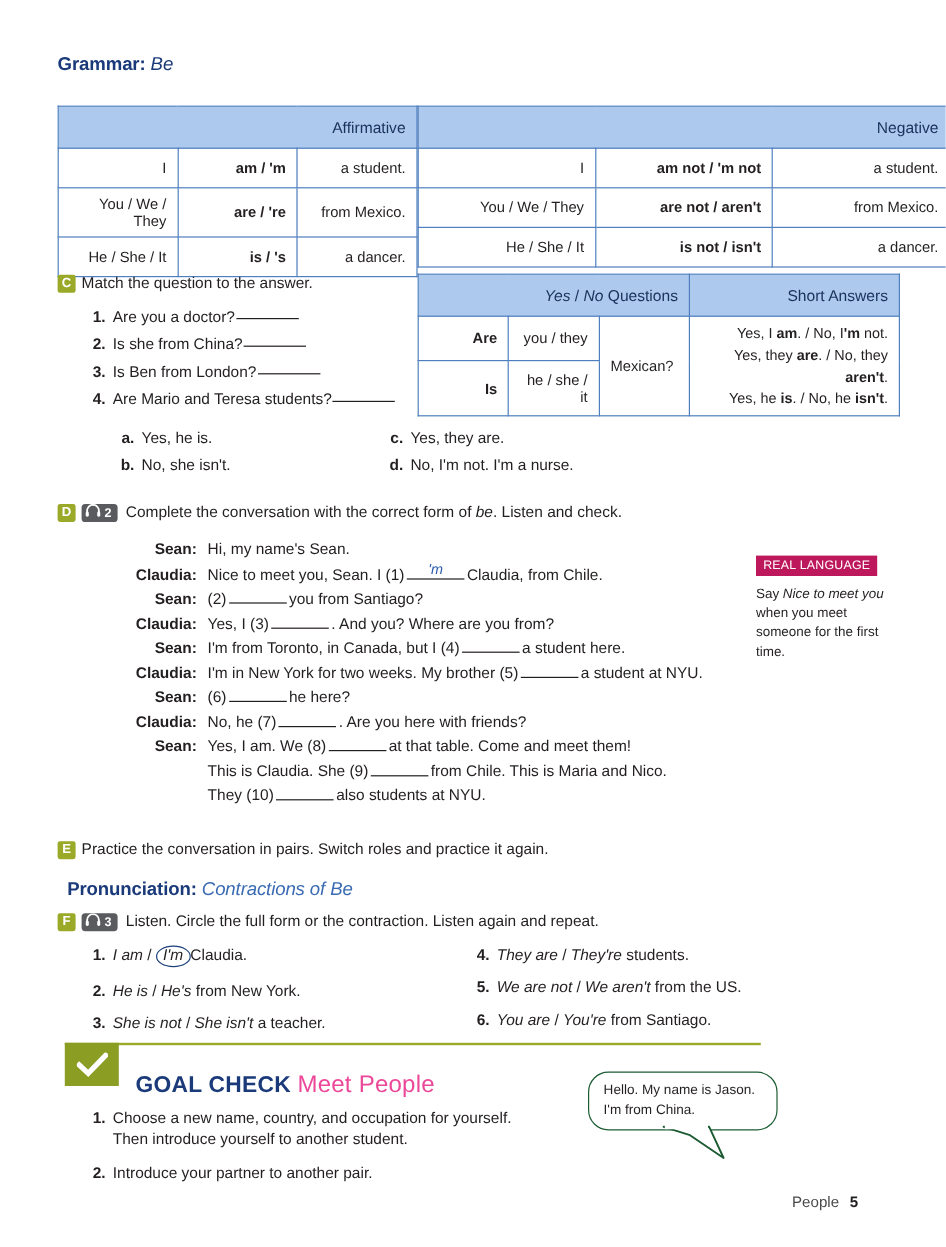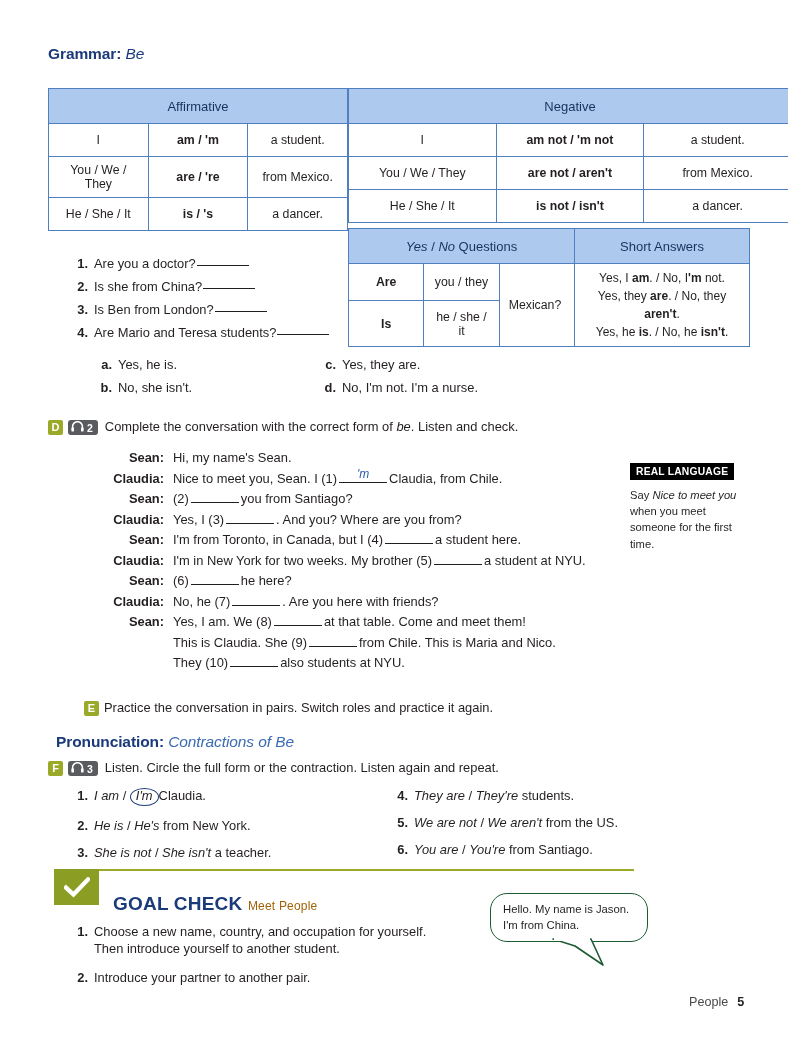"Affirmative" .gtable th, .gtable td { text-align: center -> right }
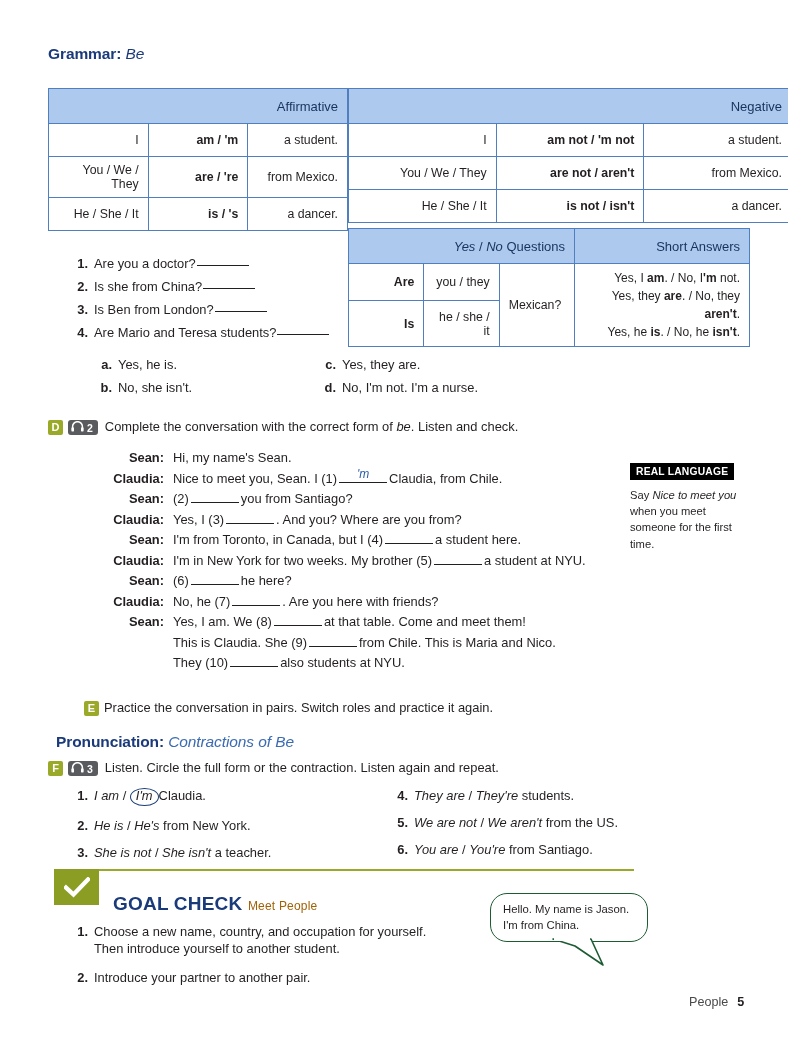"C Match the question to" div.instr { html: none -> <div> <span>C</span><span>Match the question to the answer.</span> </div> }
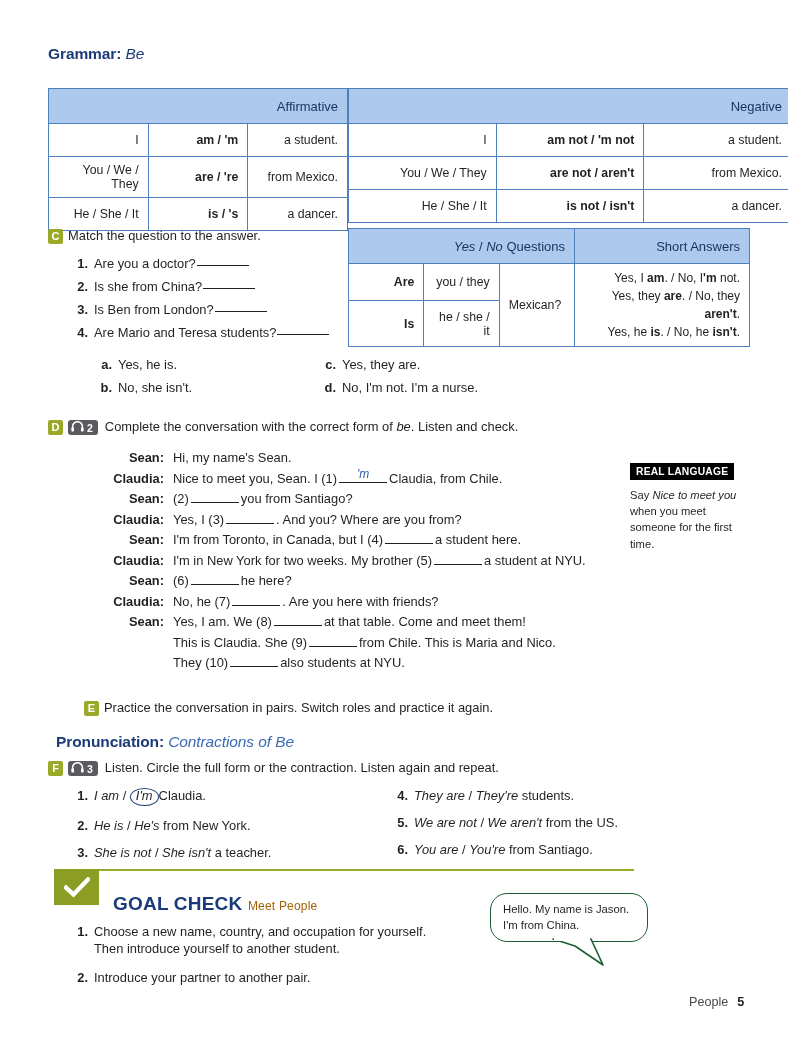"REAL LANGUAGE" .rl-title { background: #000000 -> #be185d; font-weight: bold -> normal }
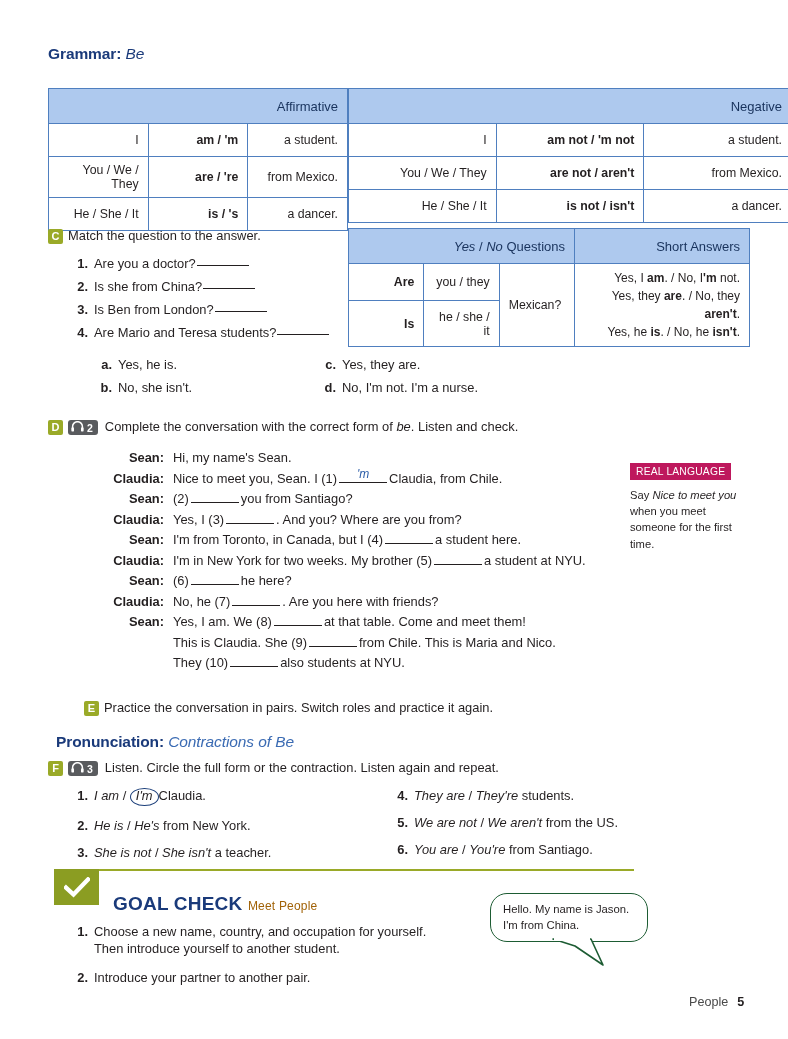"E Practice the conversation in" div.instr { margin-left: 36px -> none }
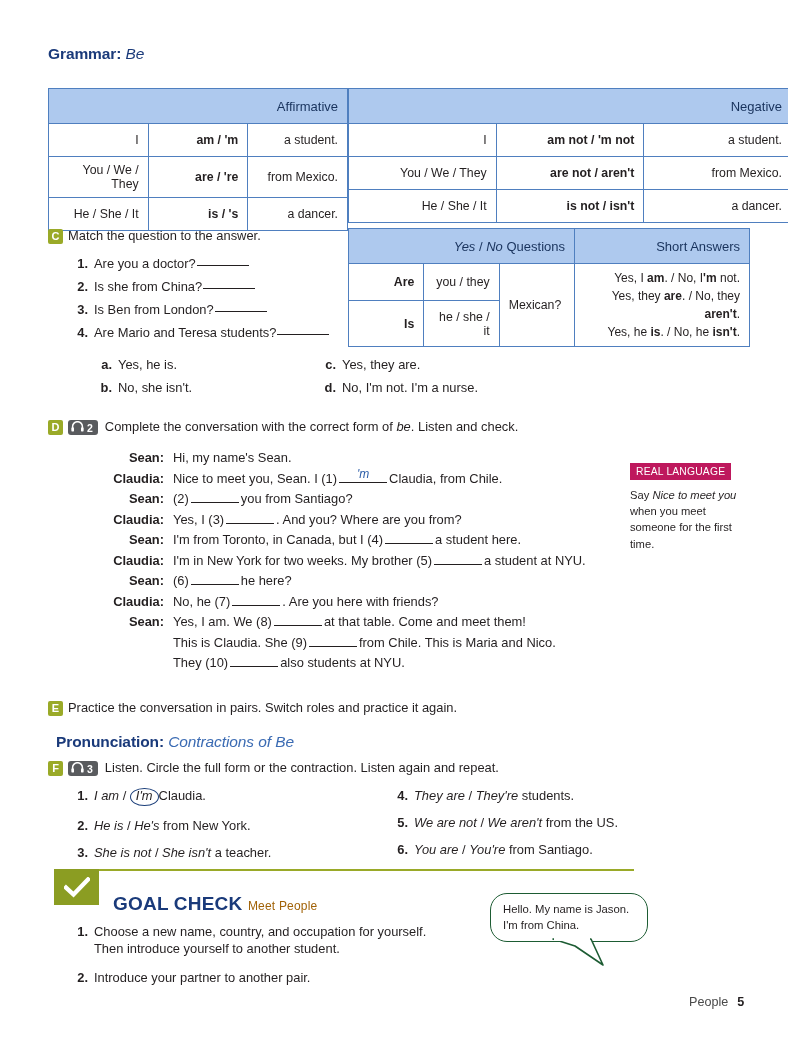"Meet People" .goal-title .meet { color: #a16207 -> #ec4899; font-size: 12px -> 20px }
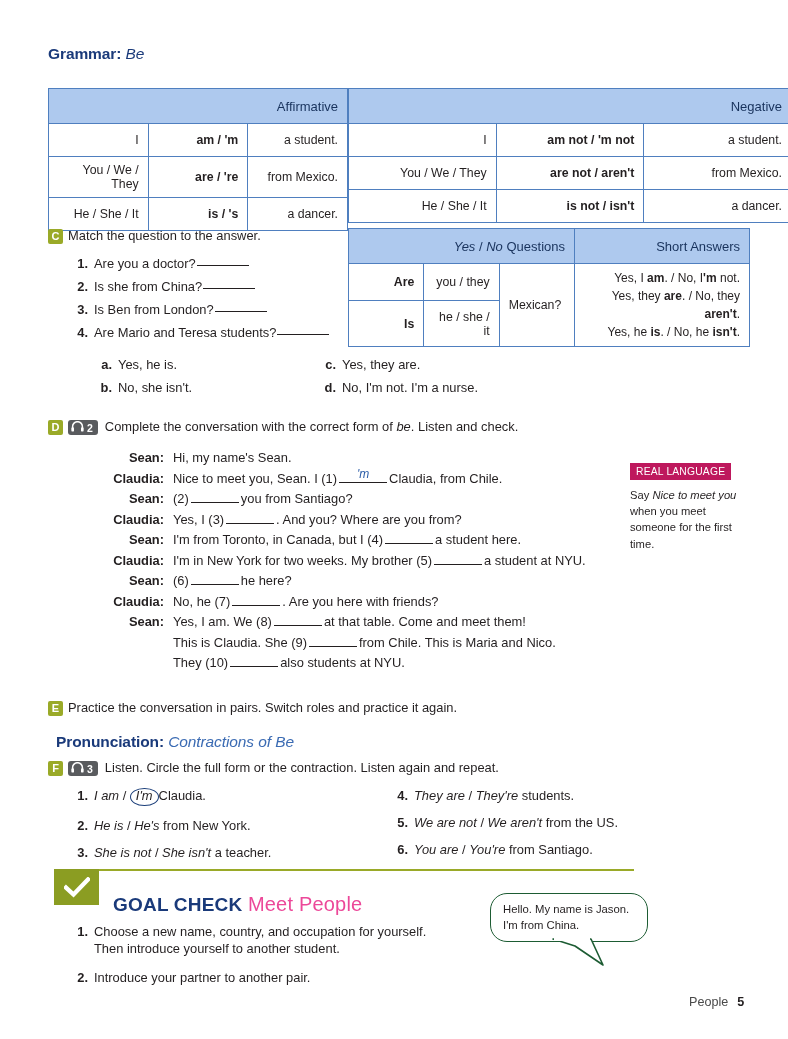"People 5" div.footer { left: 689px -> 660px }
